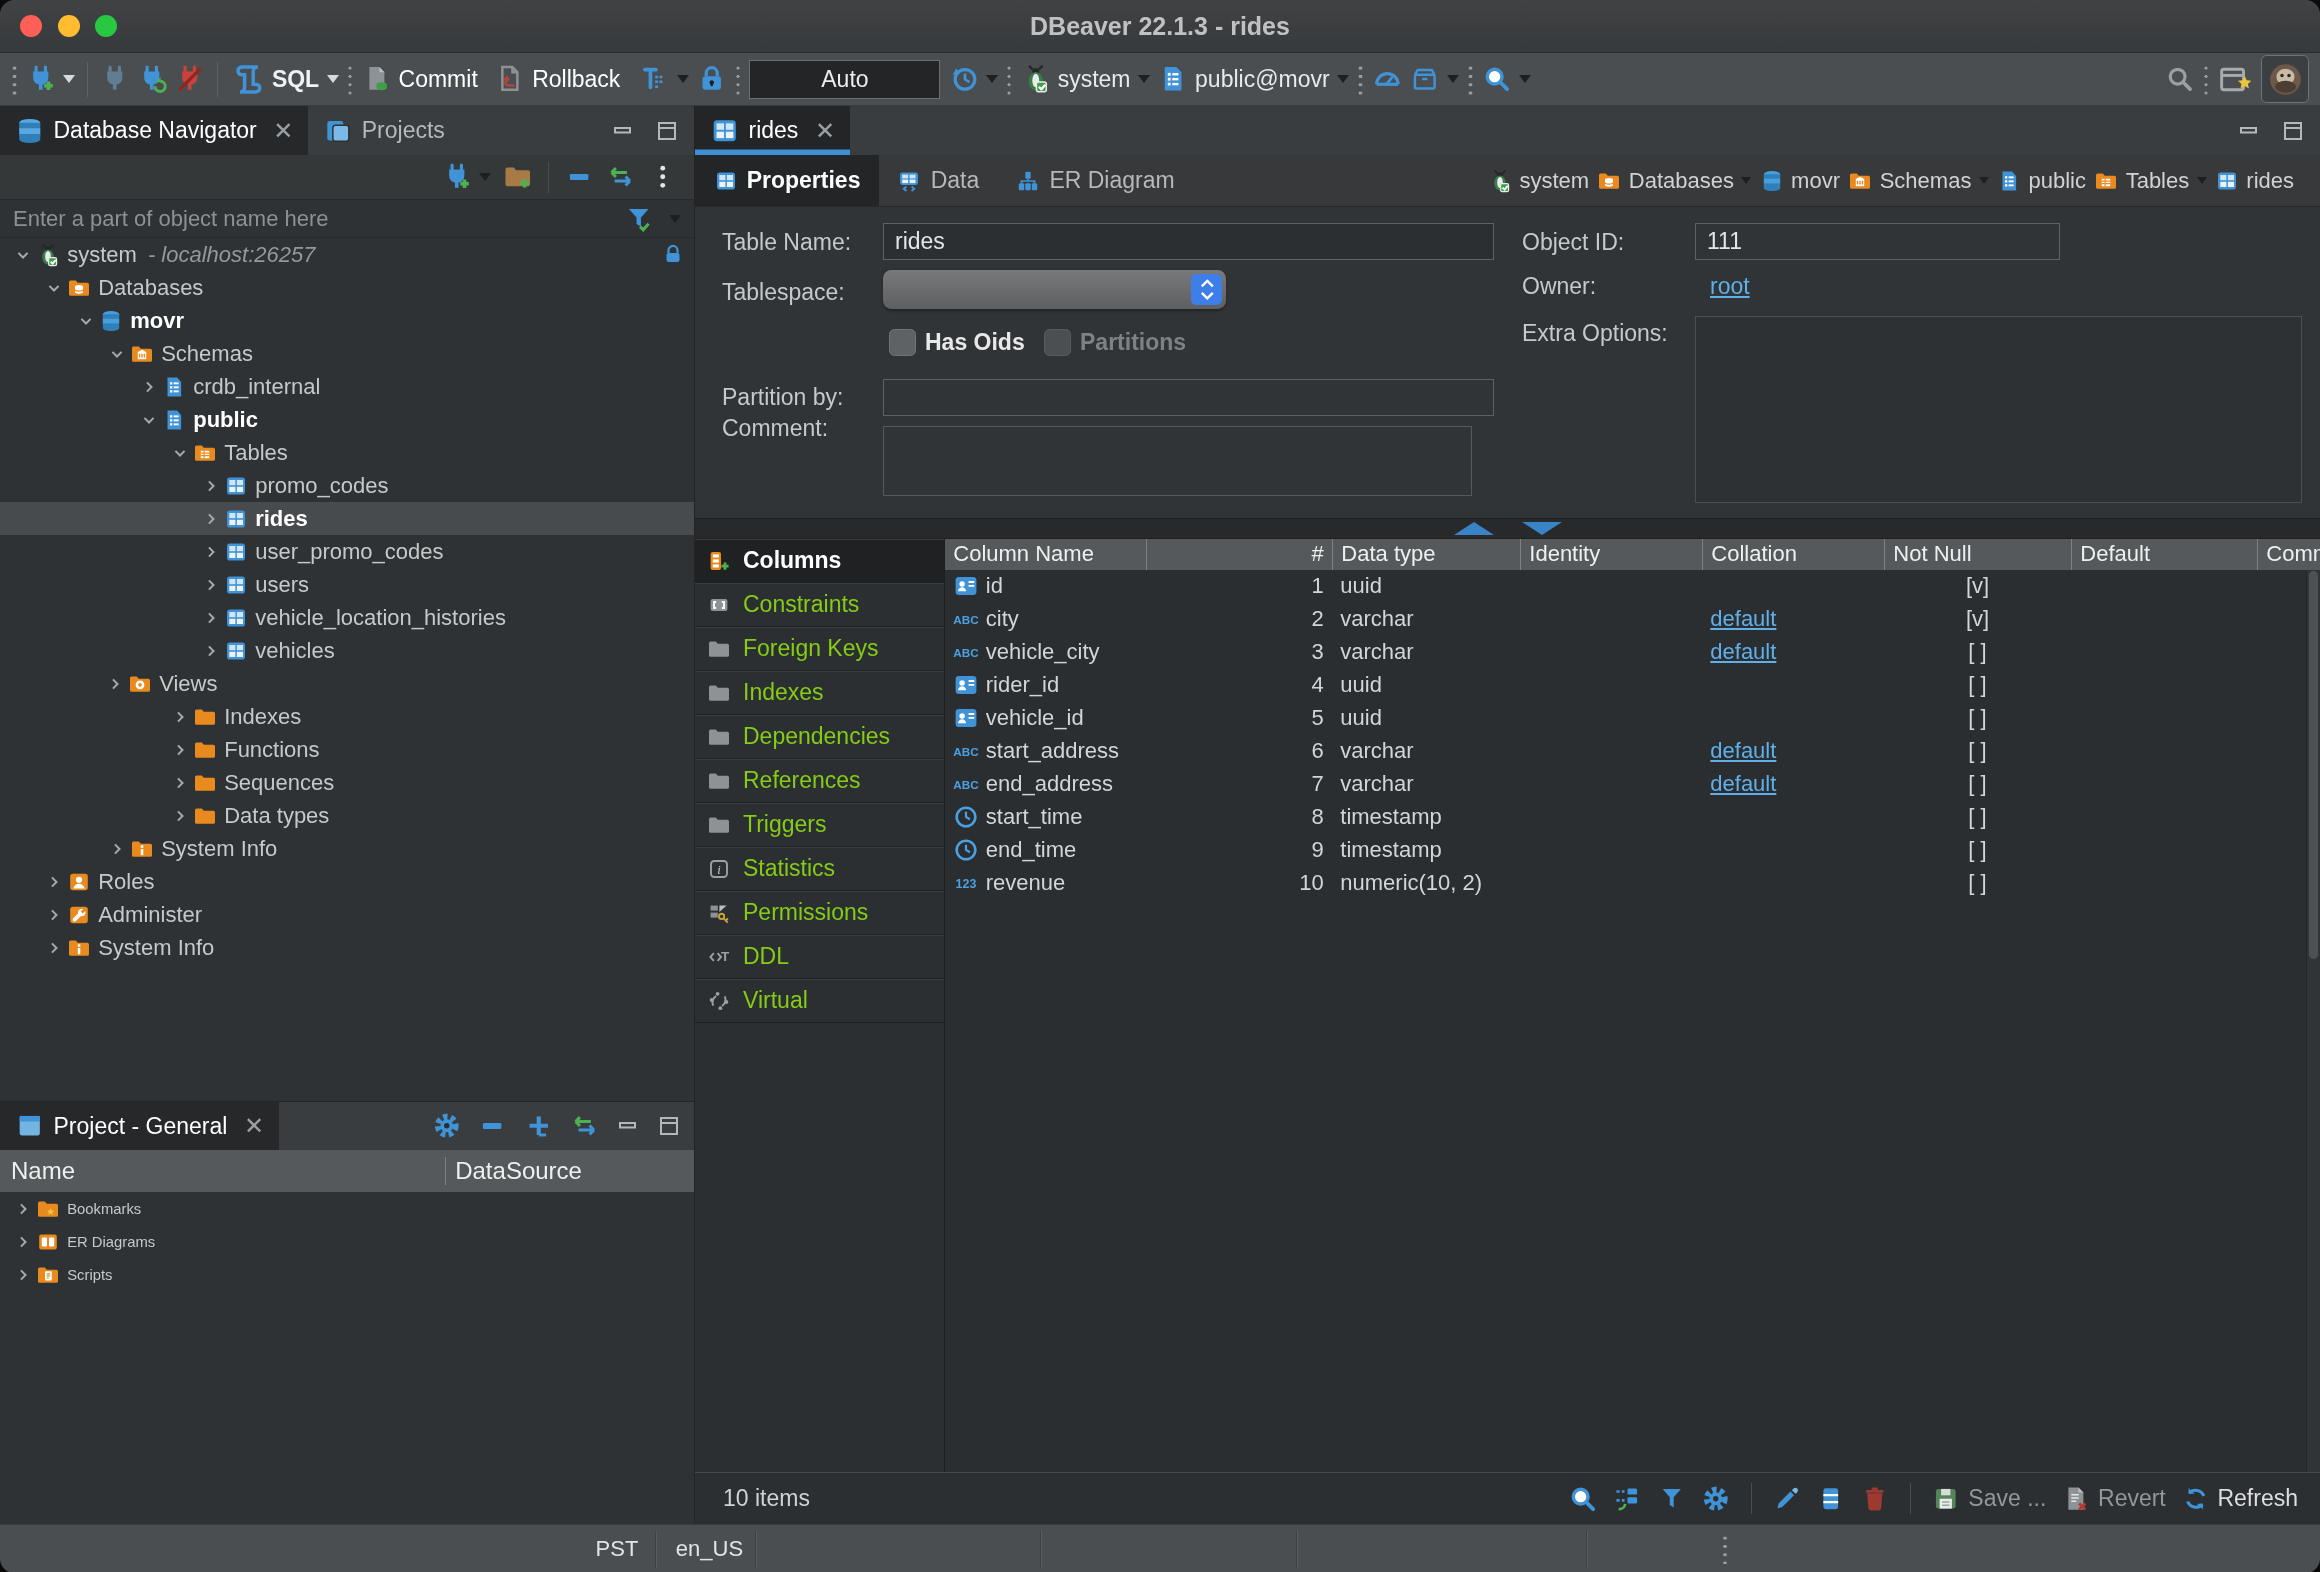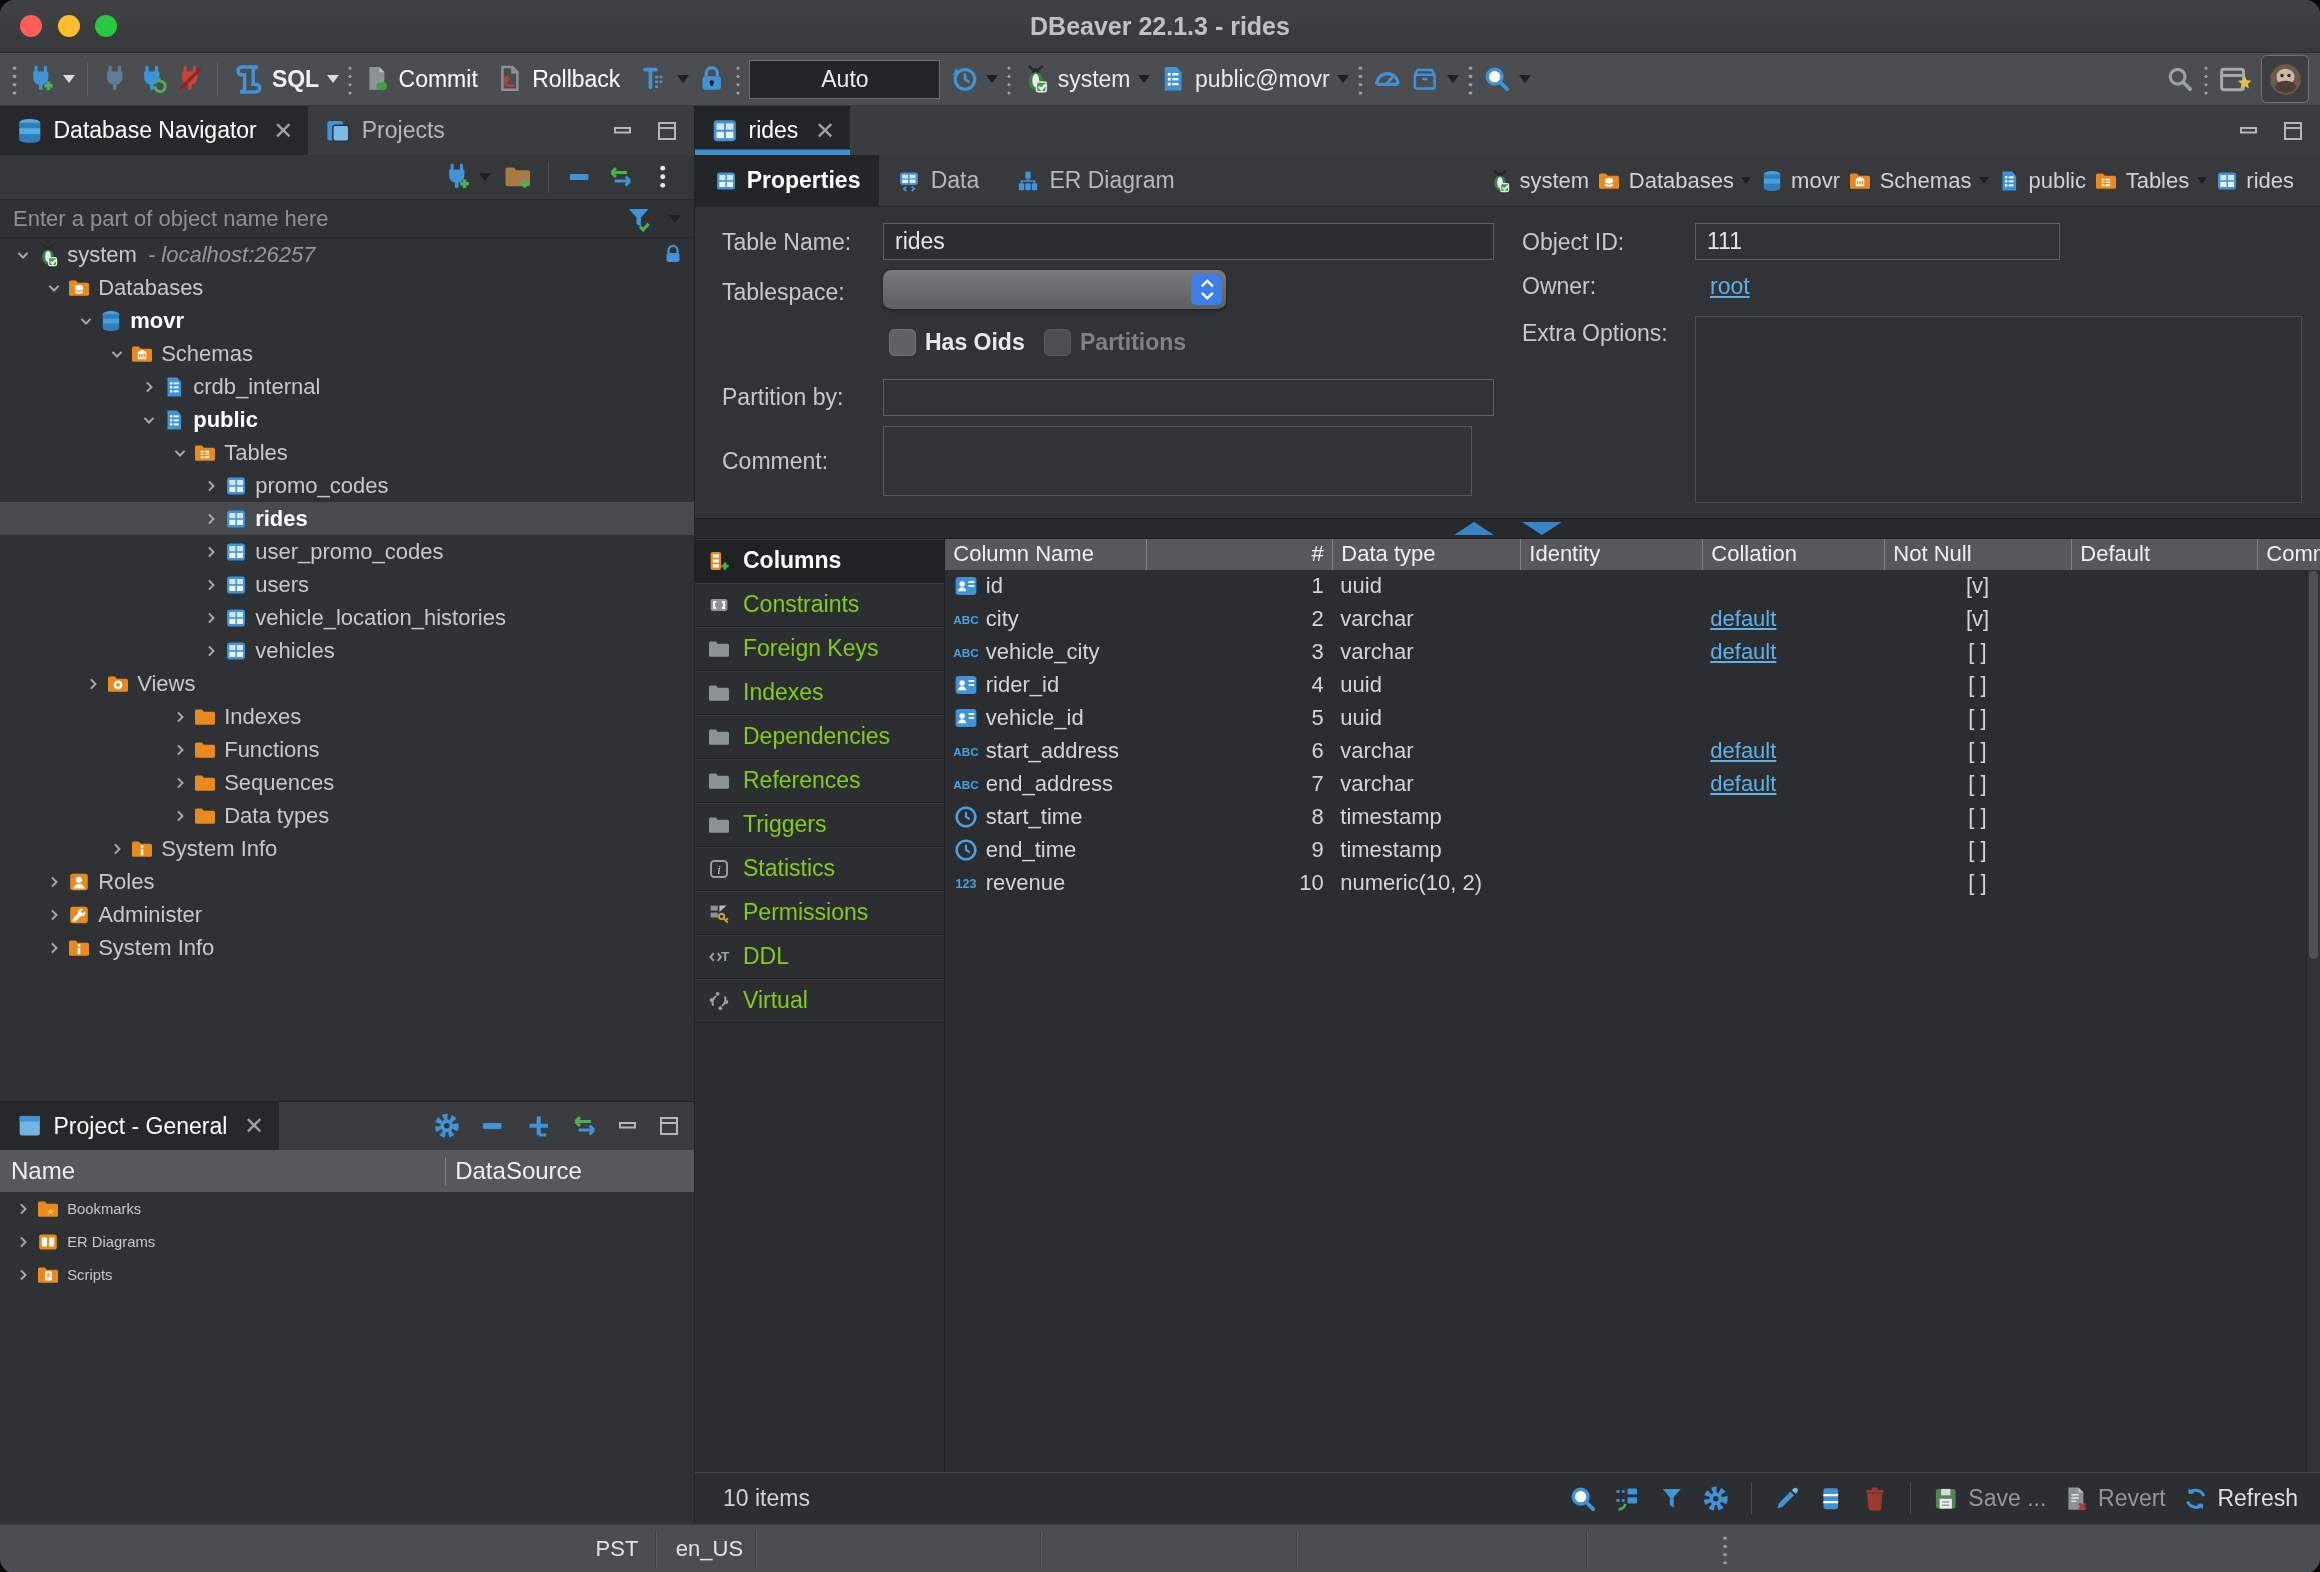"Comment:" div.flabel { top: 241px -> 208px }
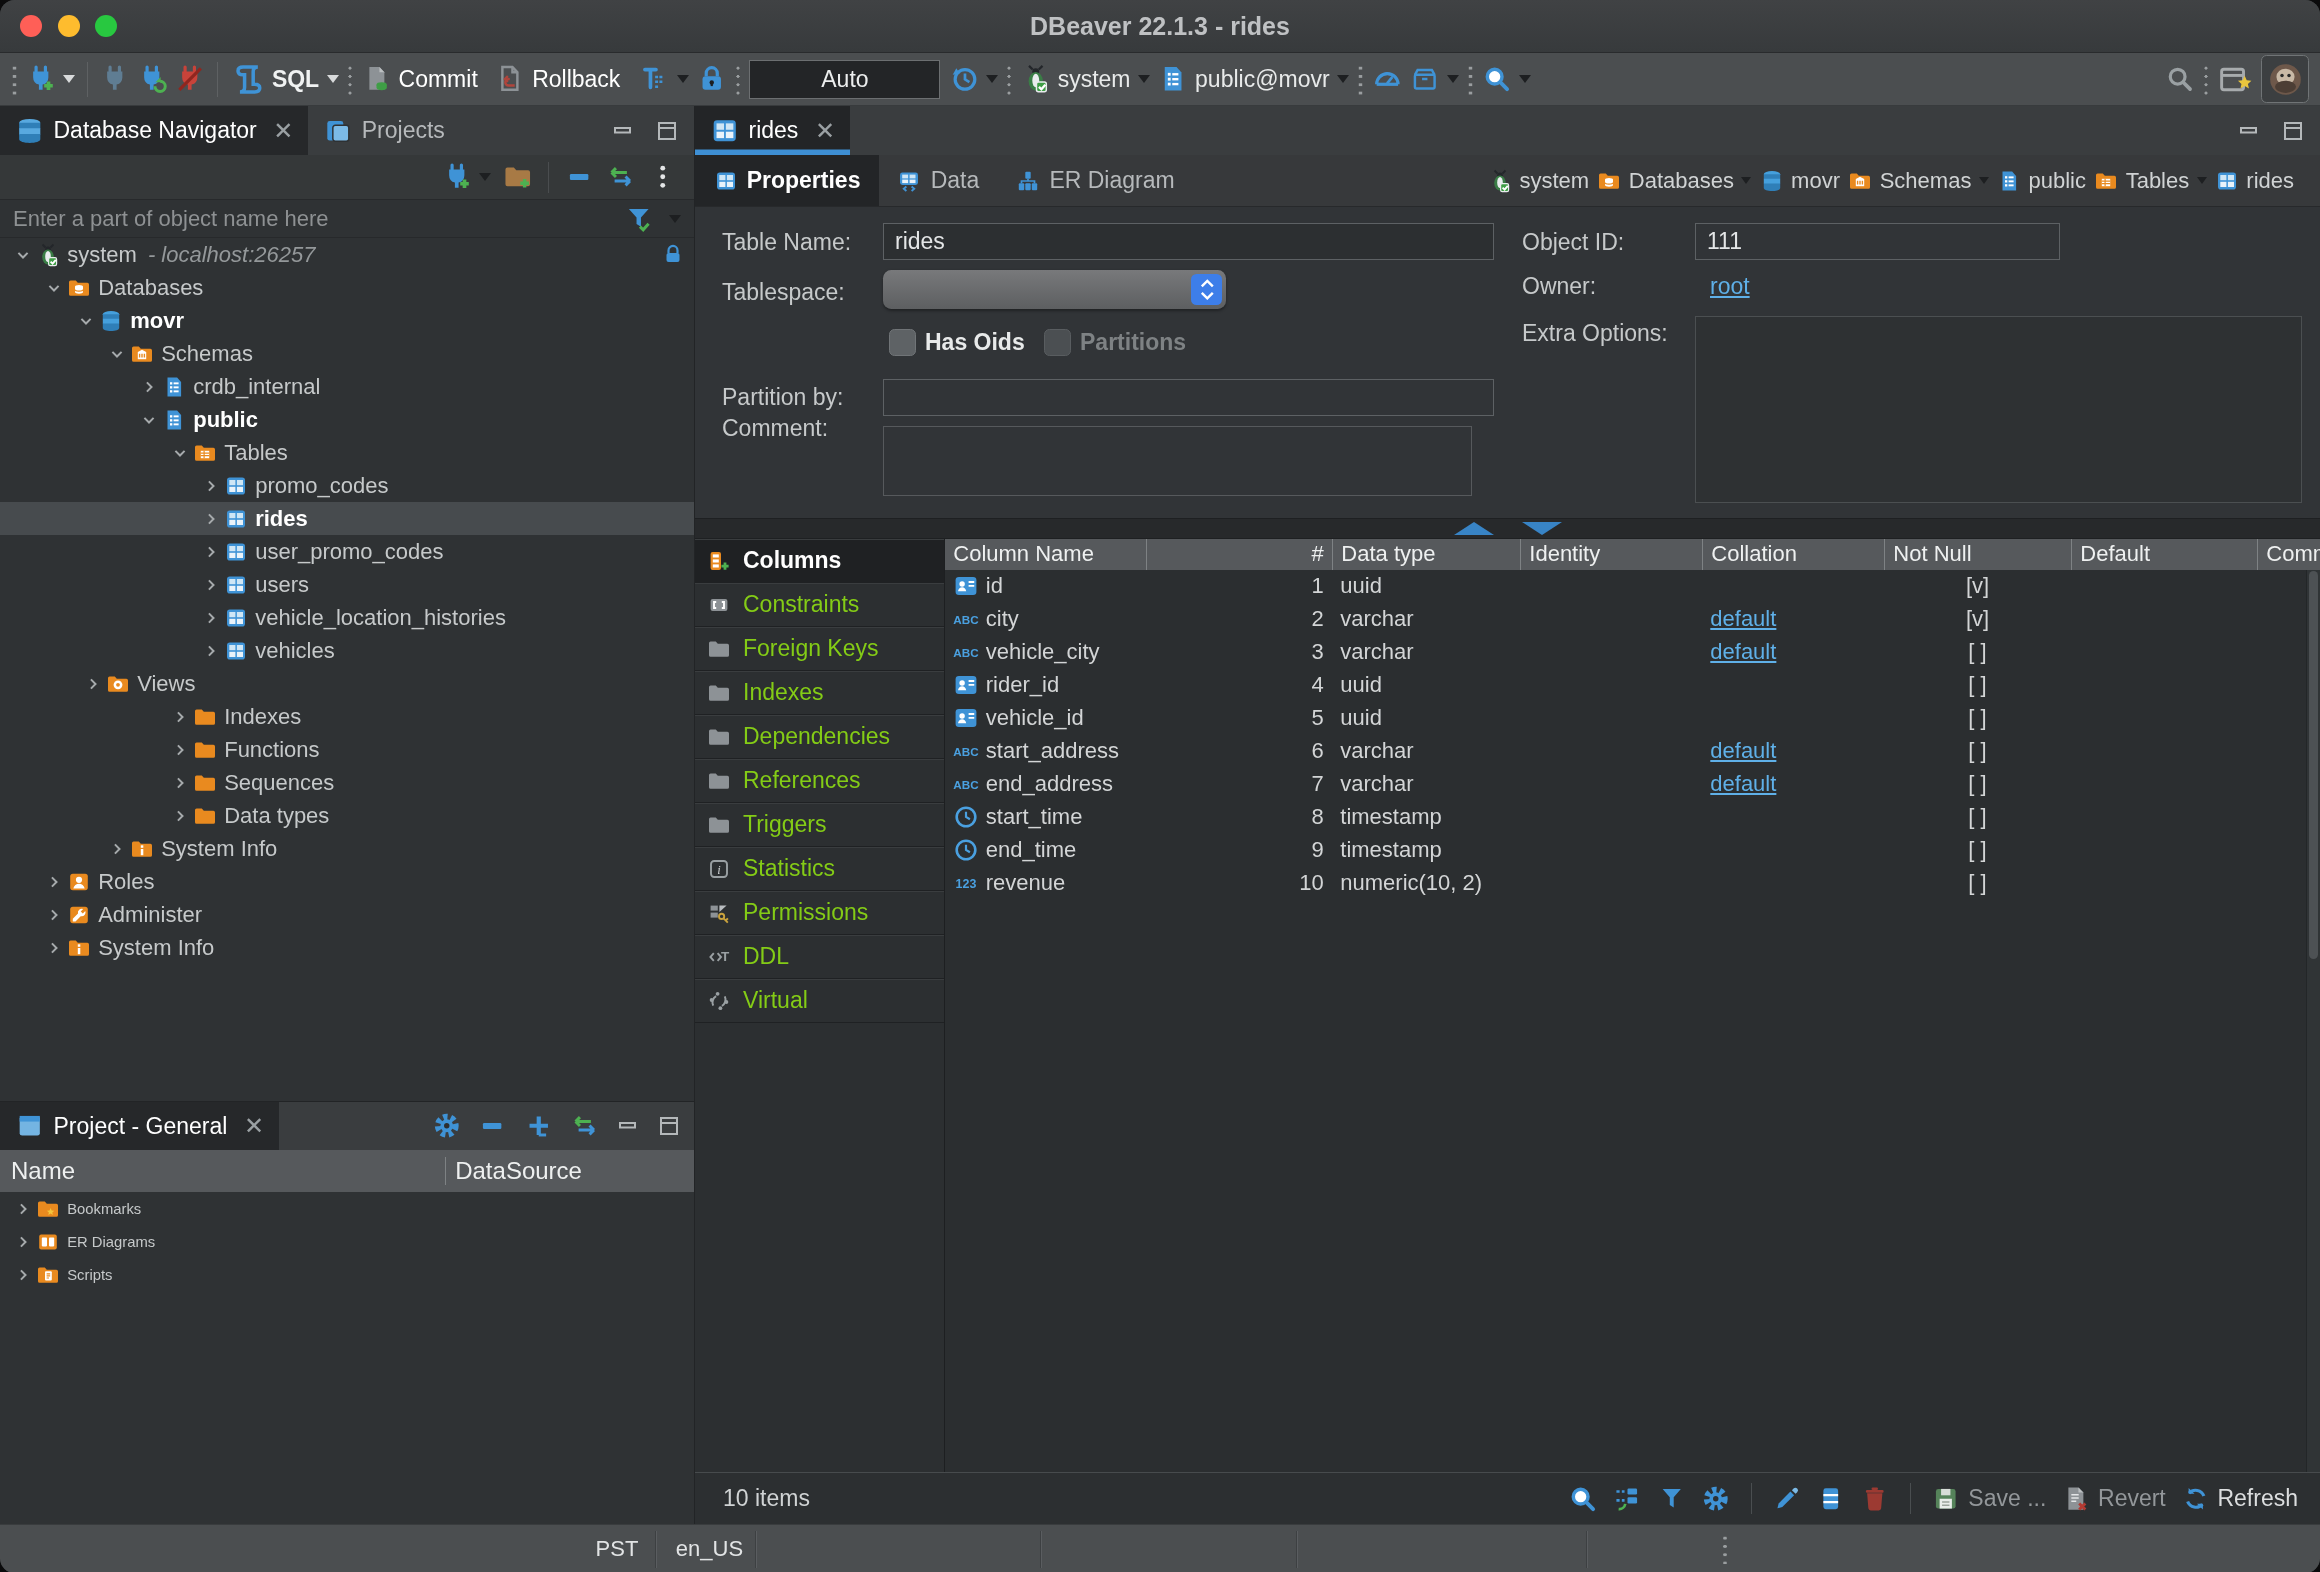"Views" div.trow { padding-left: 82px -> 104px }
